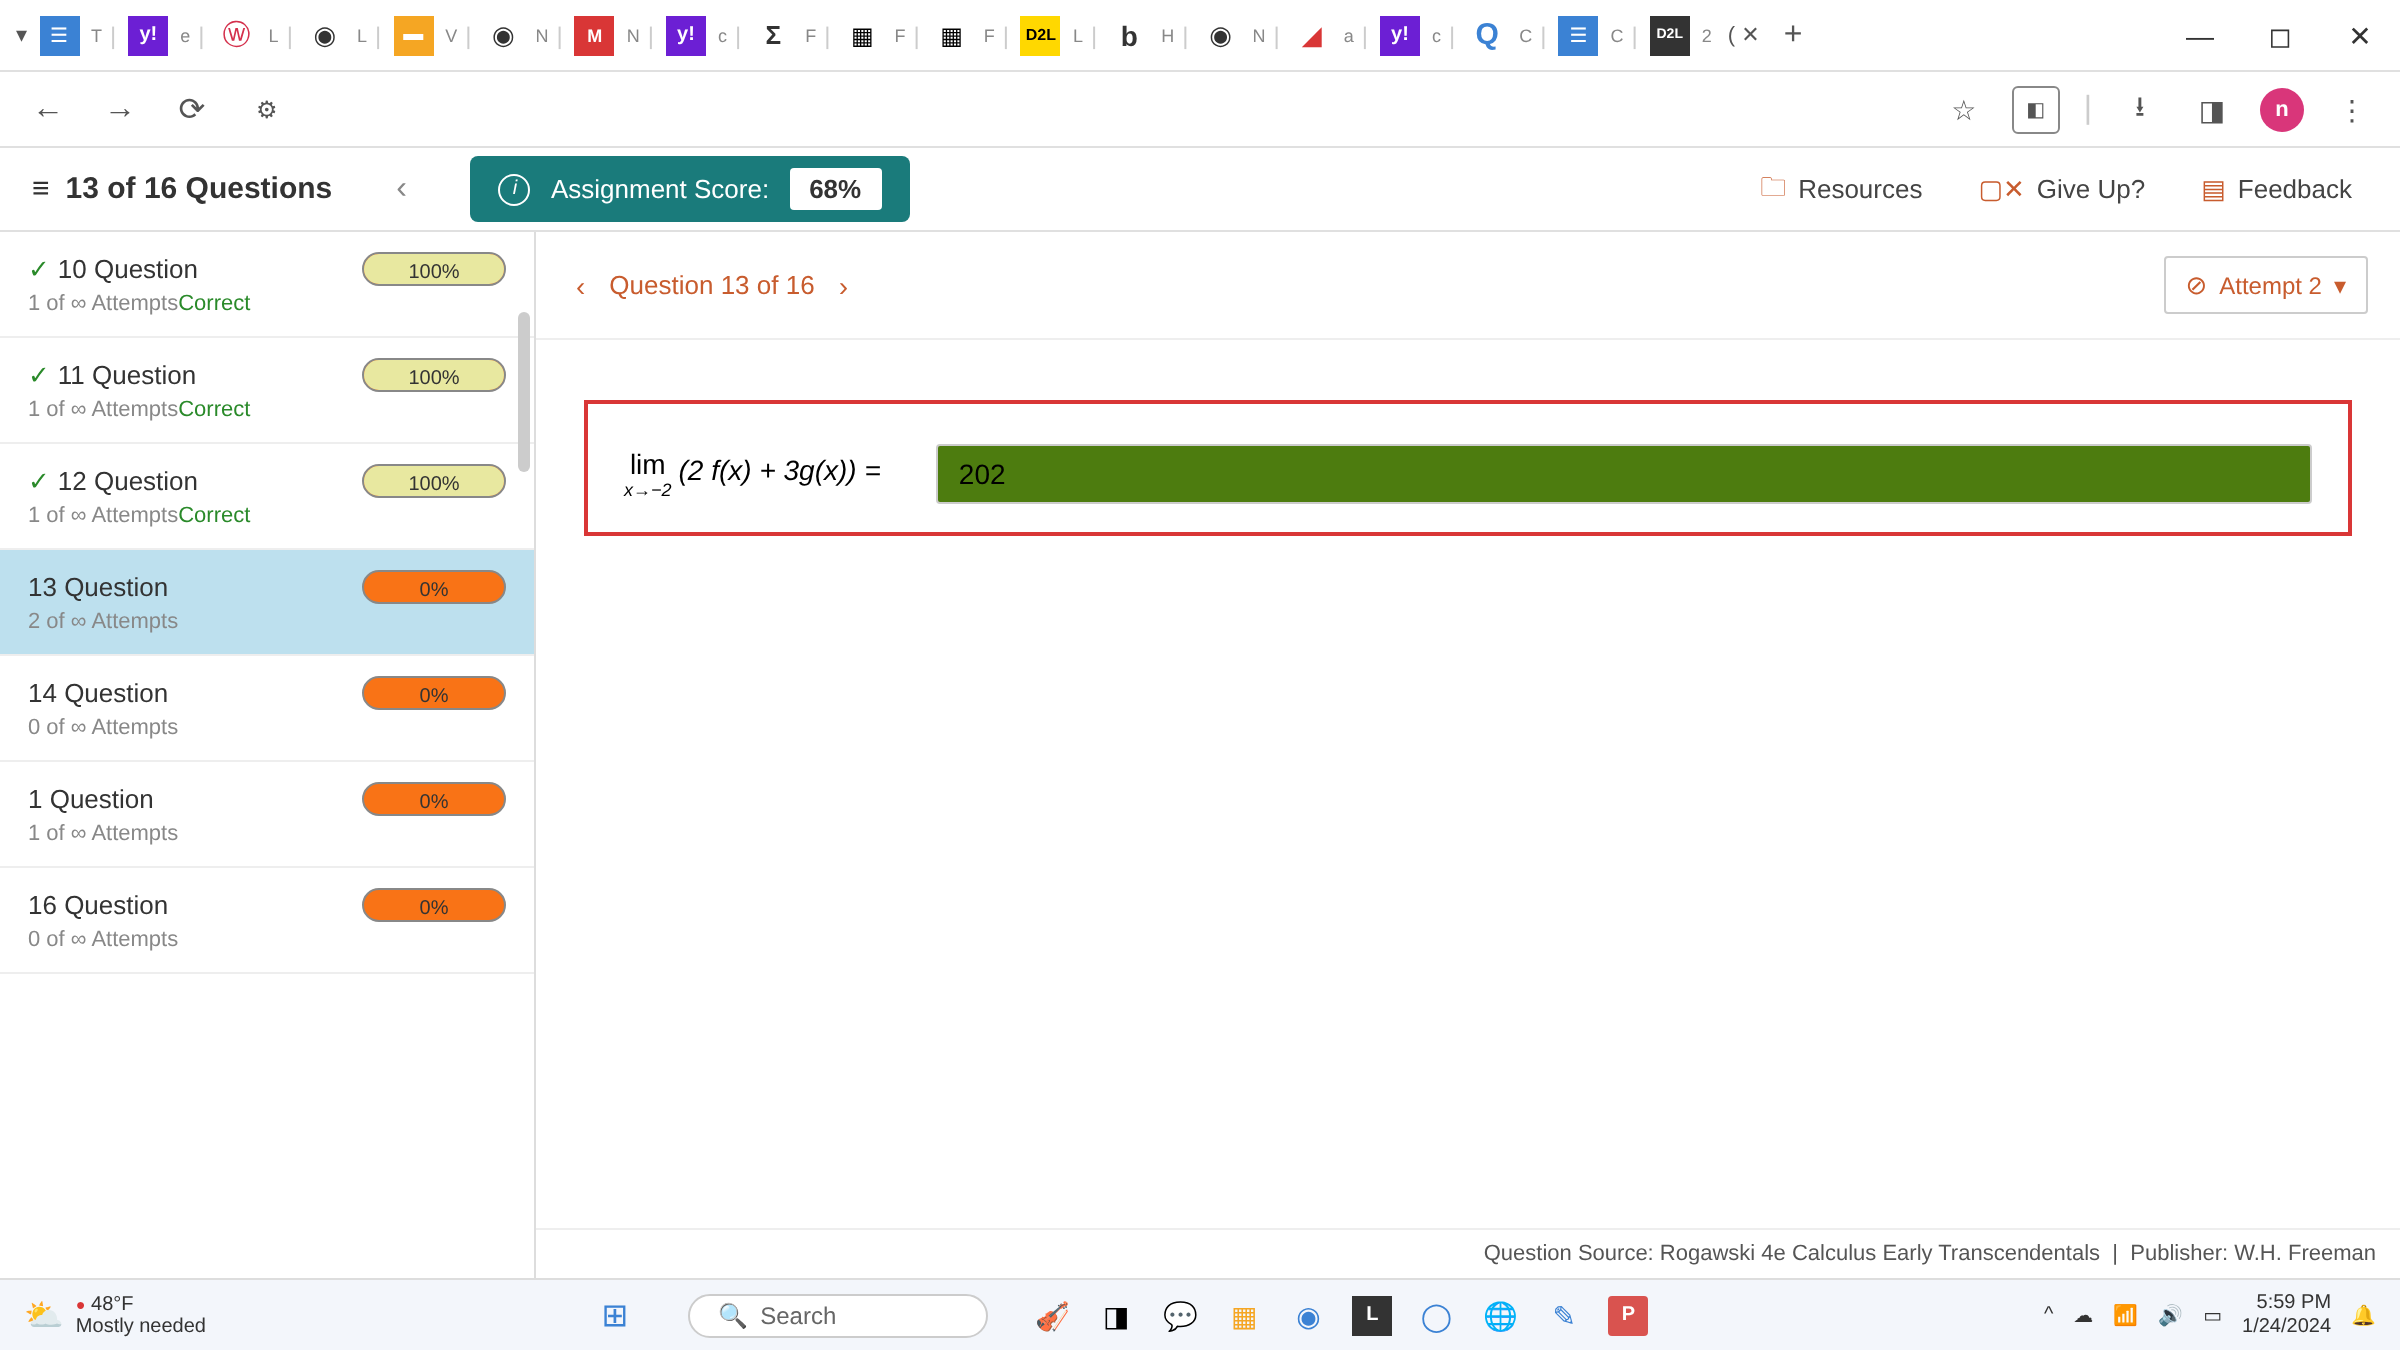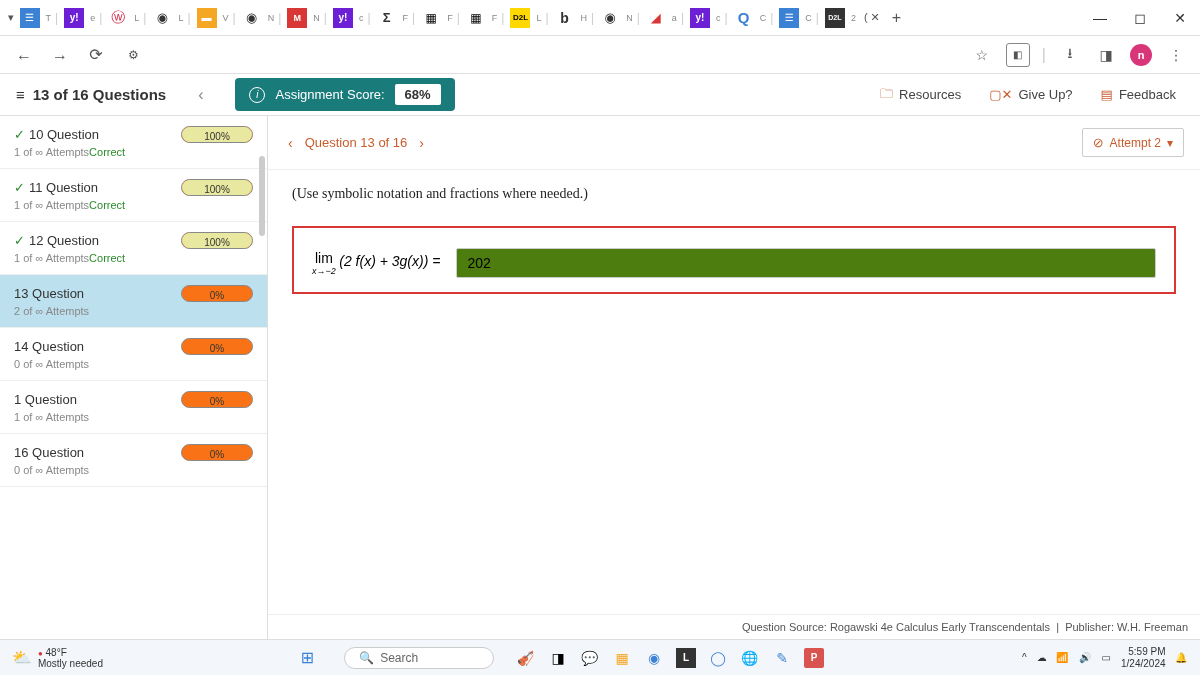"(Use symbolic notation and fractions" div.q-hint { html: <div>(Use symbolic notation and fractions where needed.)</div> -> none }
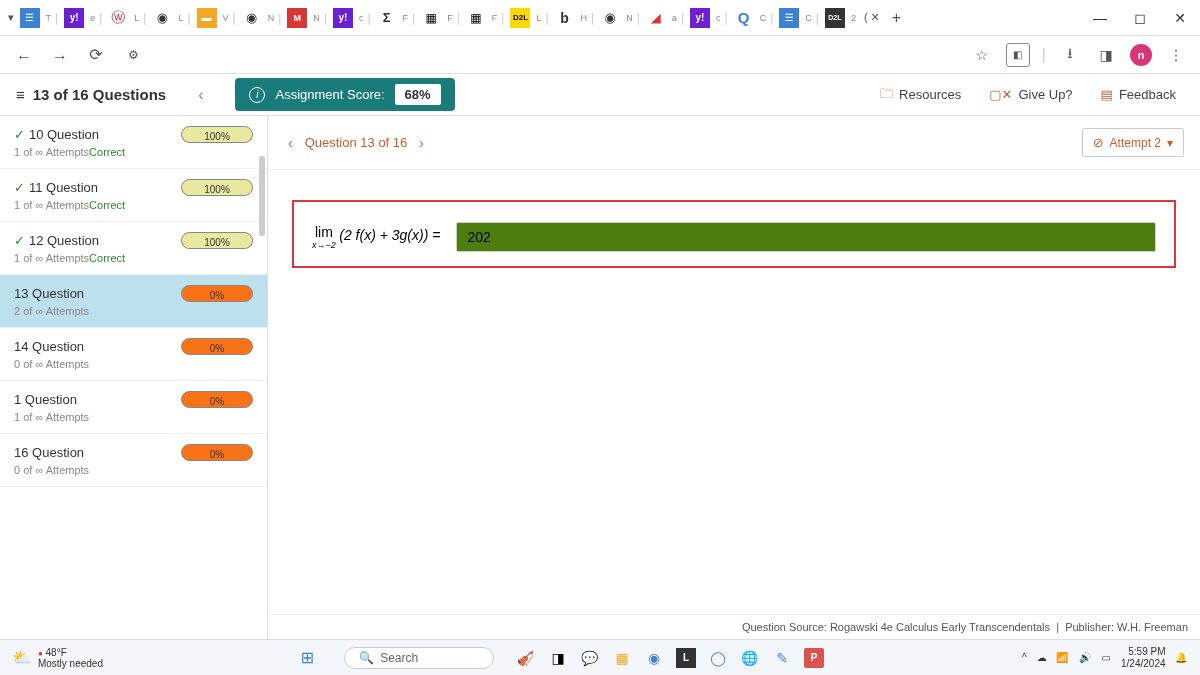"lim" .ans-row { gap: 16px -> 28px }
